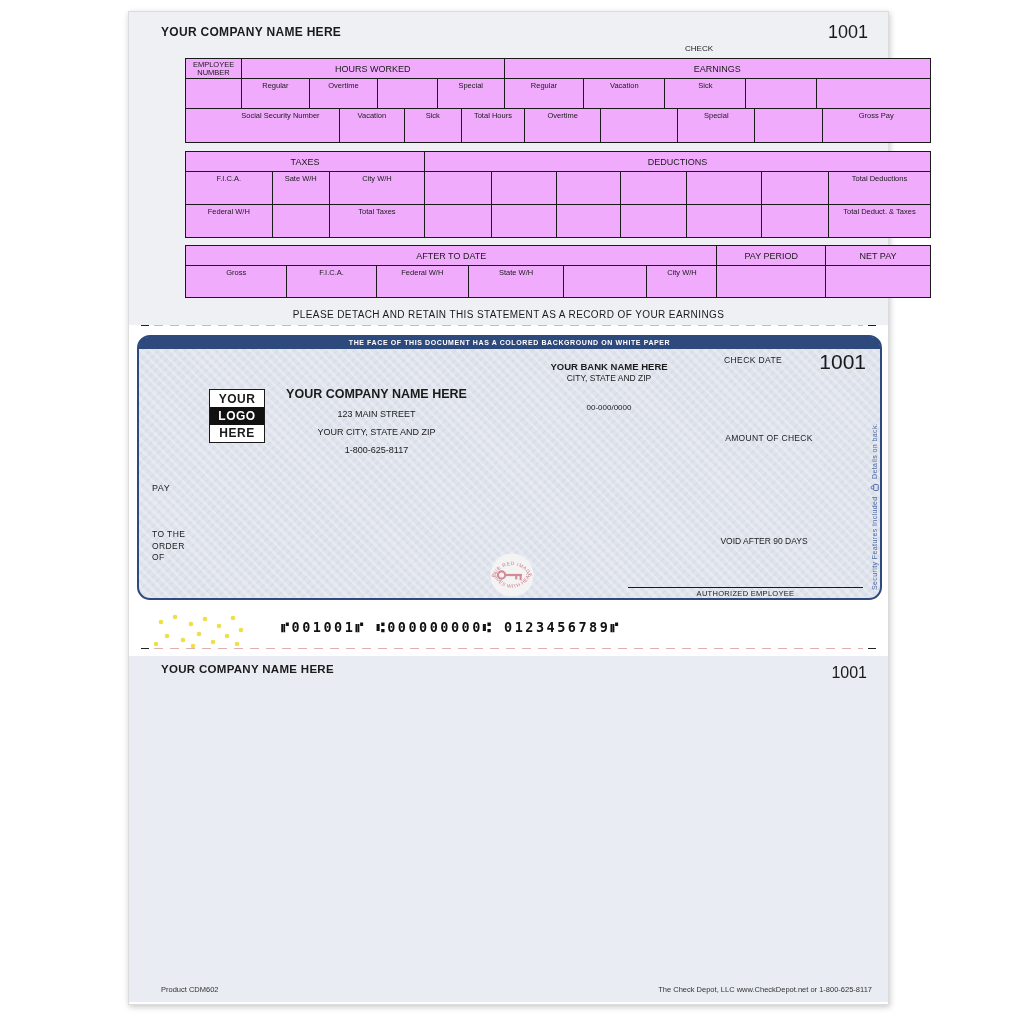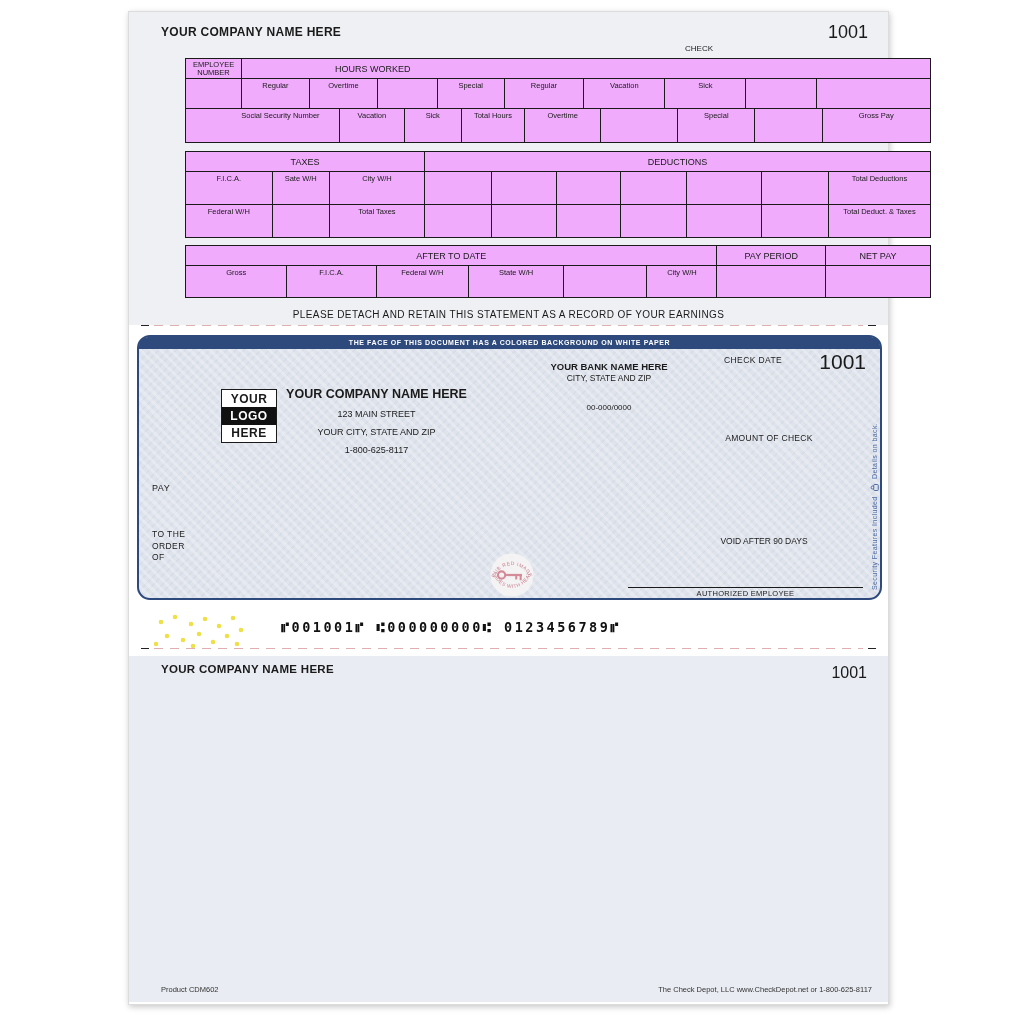"EARNINGS" div.tcell { html: none -> <div>EARNINGS</div> }
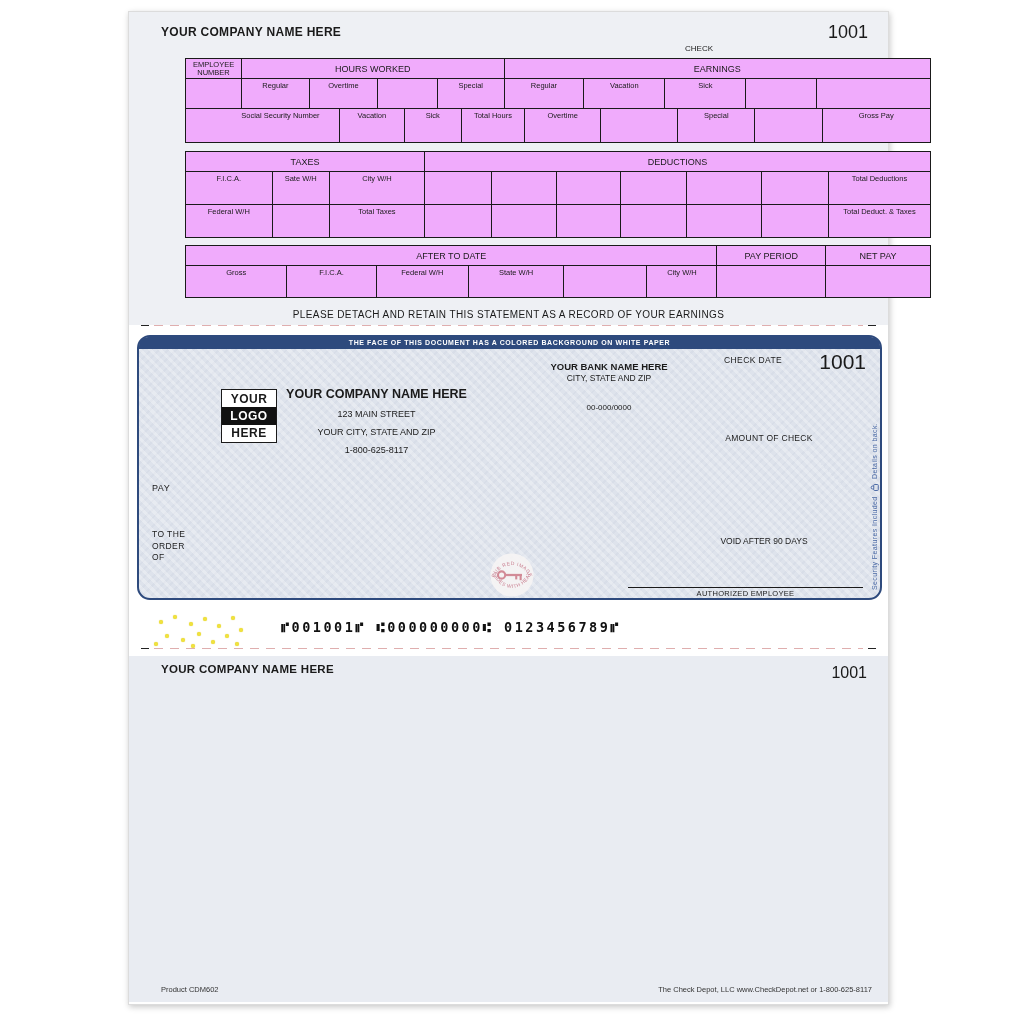"YOUR" .logo-box { margin-left: 12px -> none }
